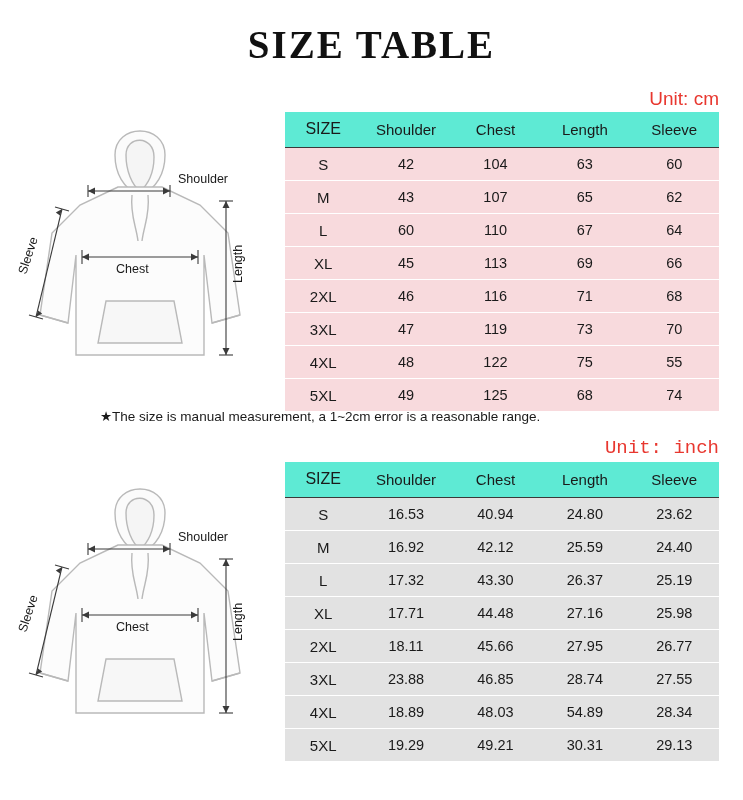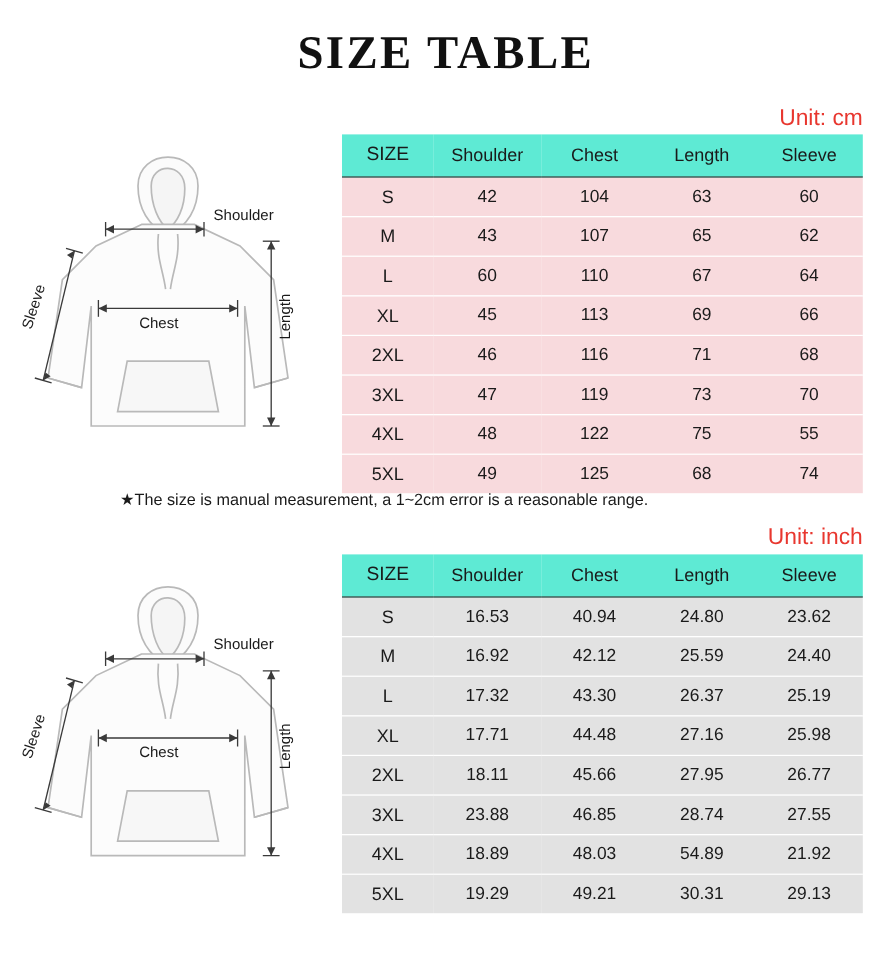"Unit: inch" .unit-inch { font-family: none -> Liberation Mono, monospace }
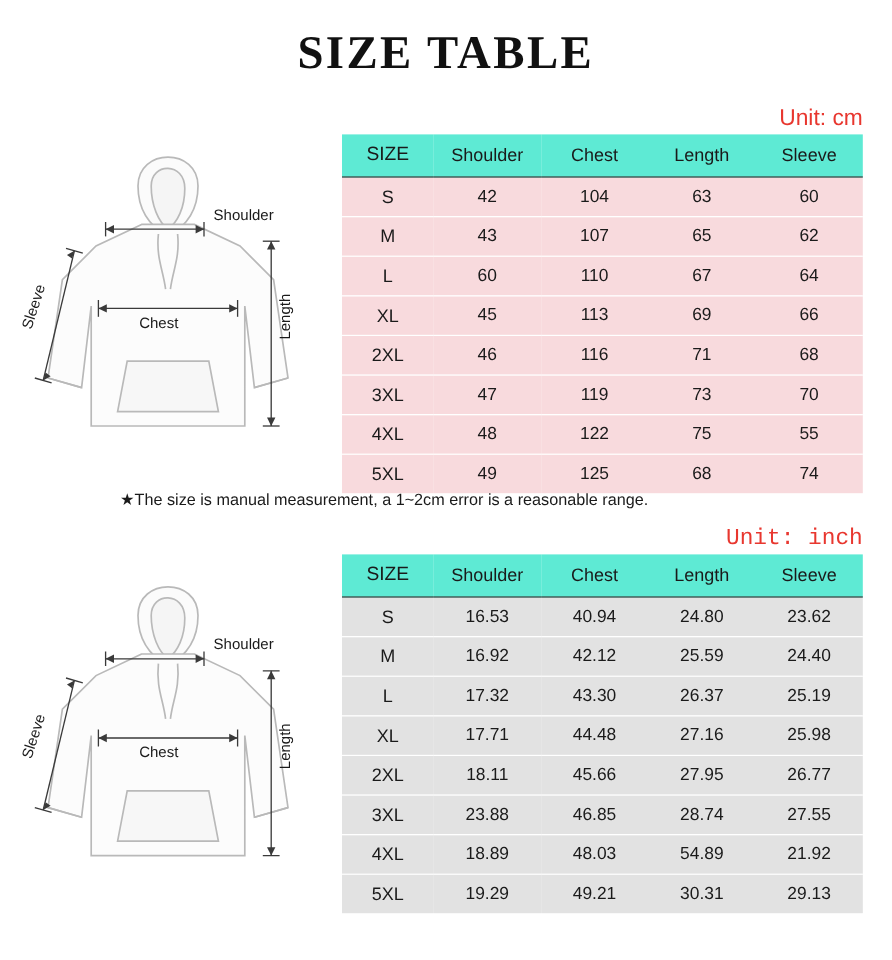"21.92" td { text: 21.92 -> 28.34 }
